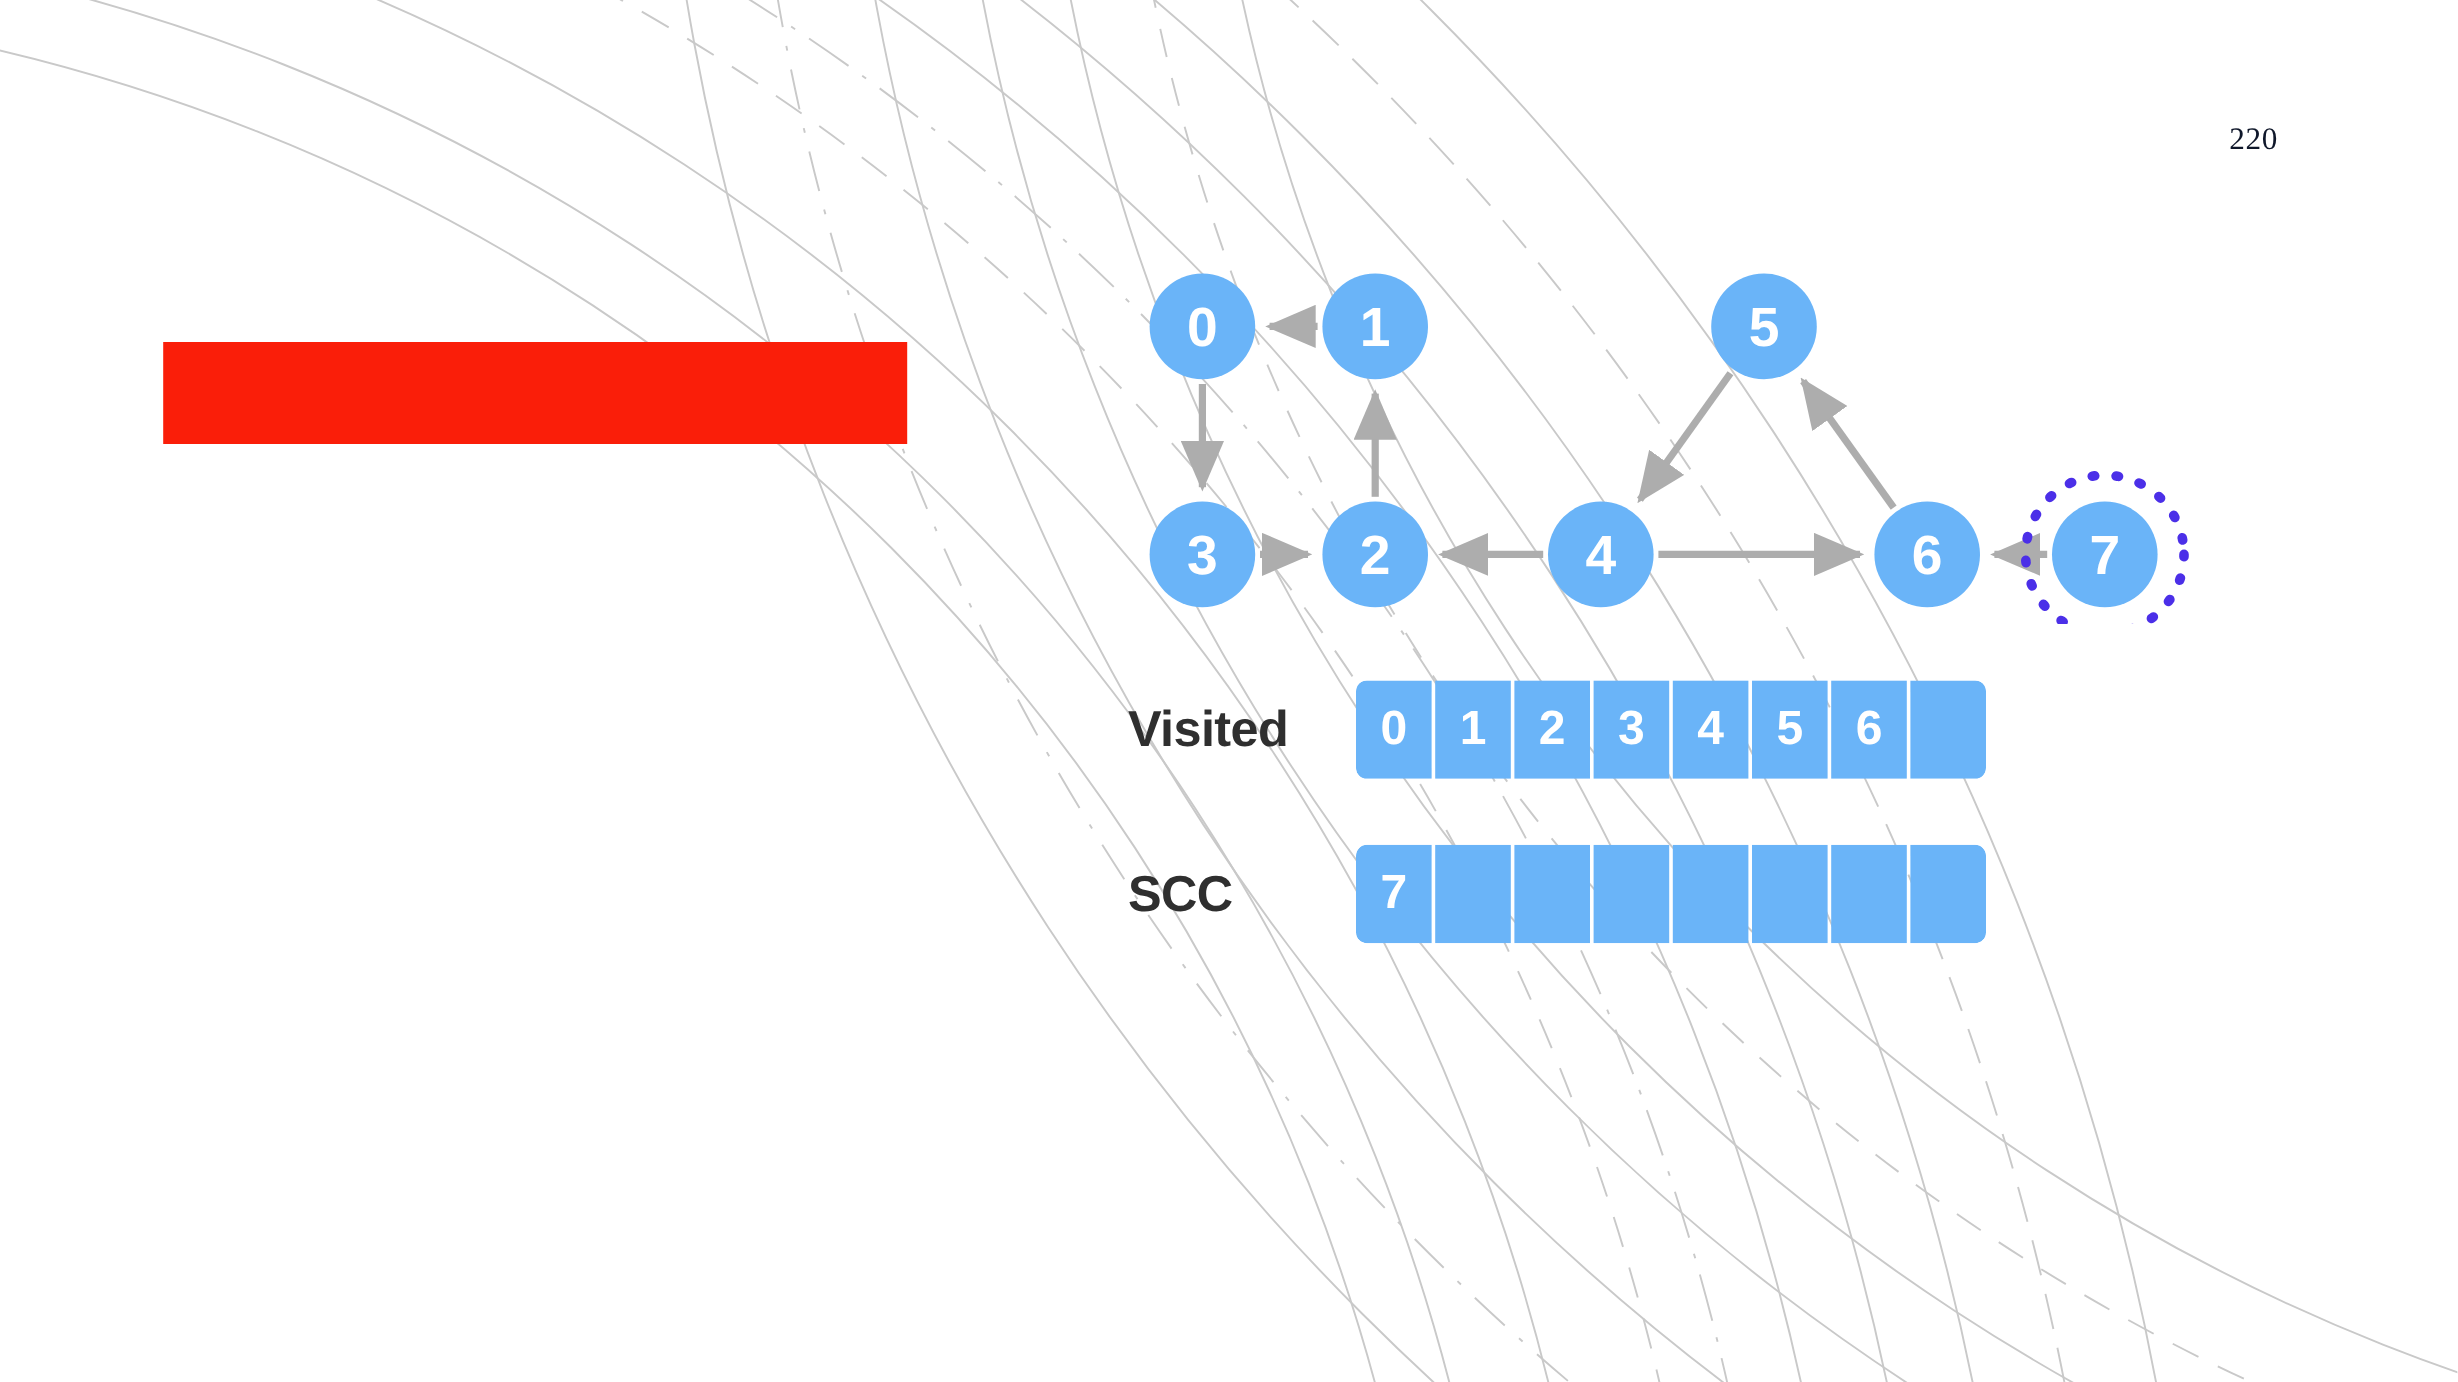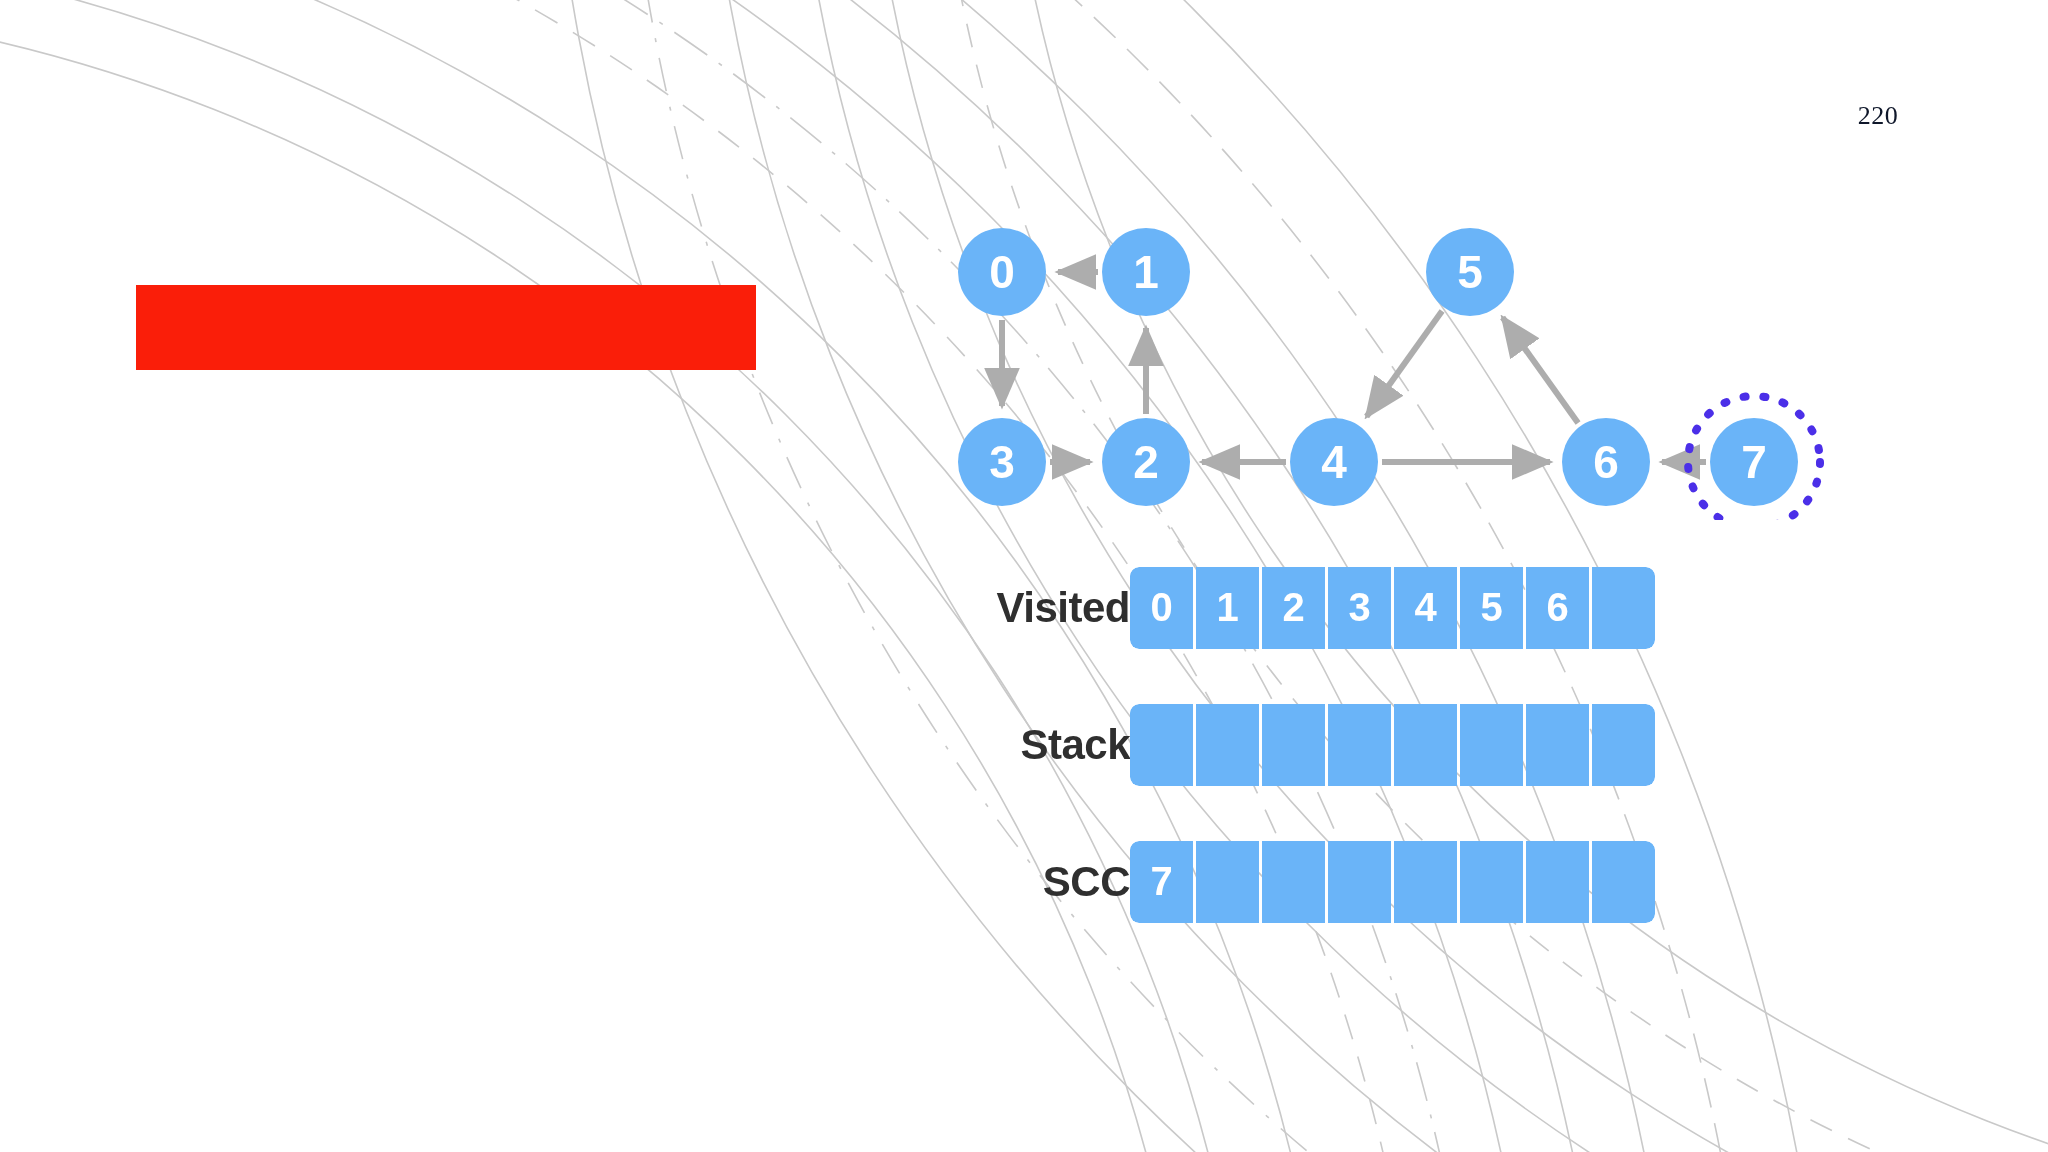"Visited" .array-row { text-align: right -> none }
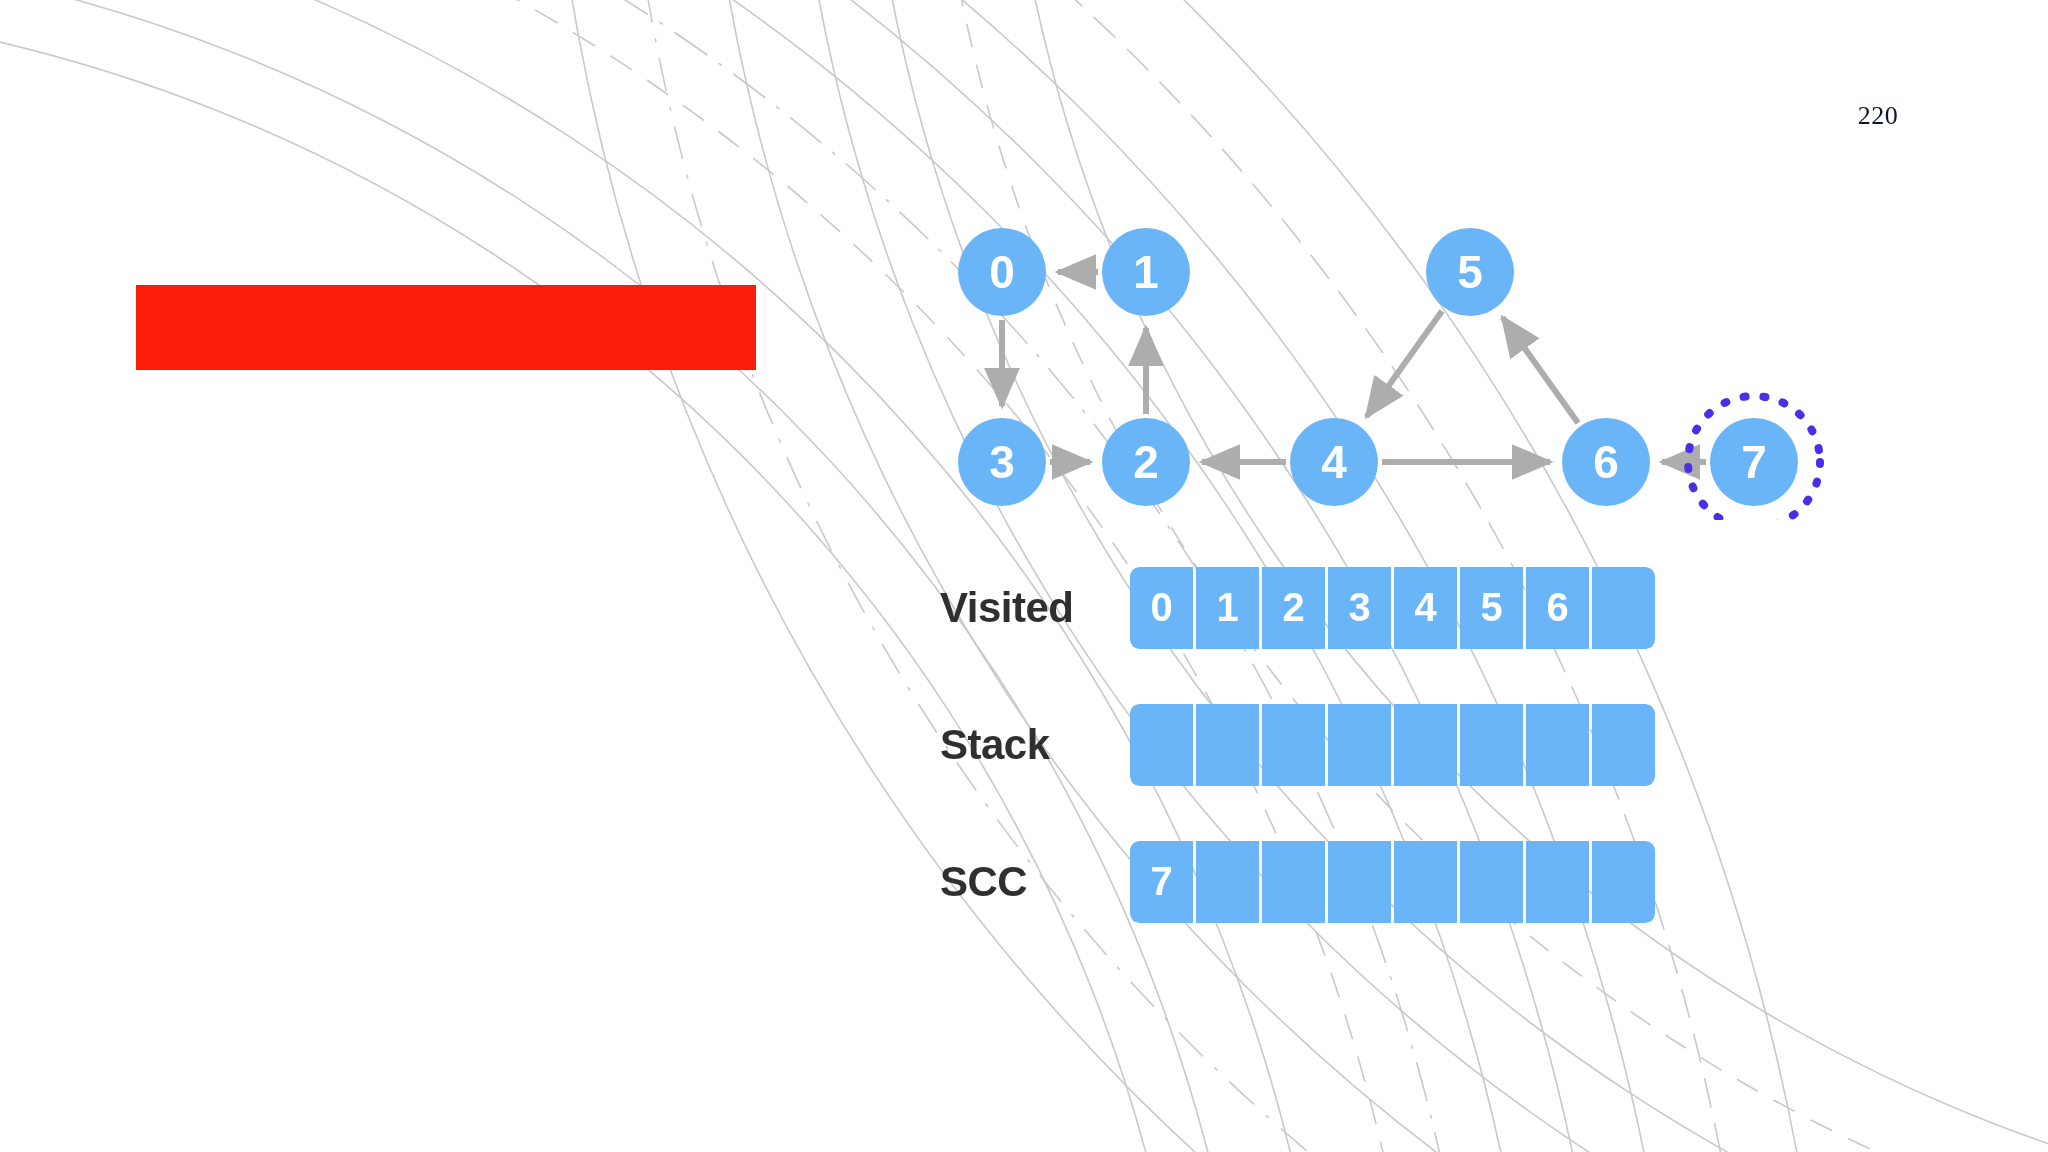"Stack" div.array-row { html: <div> <div>Stack</div> <div> <div></div> <div></div> <div></div> <div></div> <div></div> <div></div> <div></div> <div></div> </div> </div> -> none }
